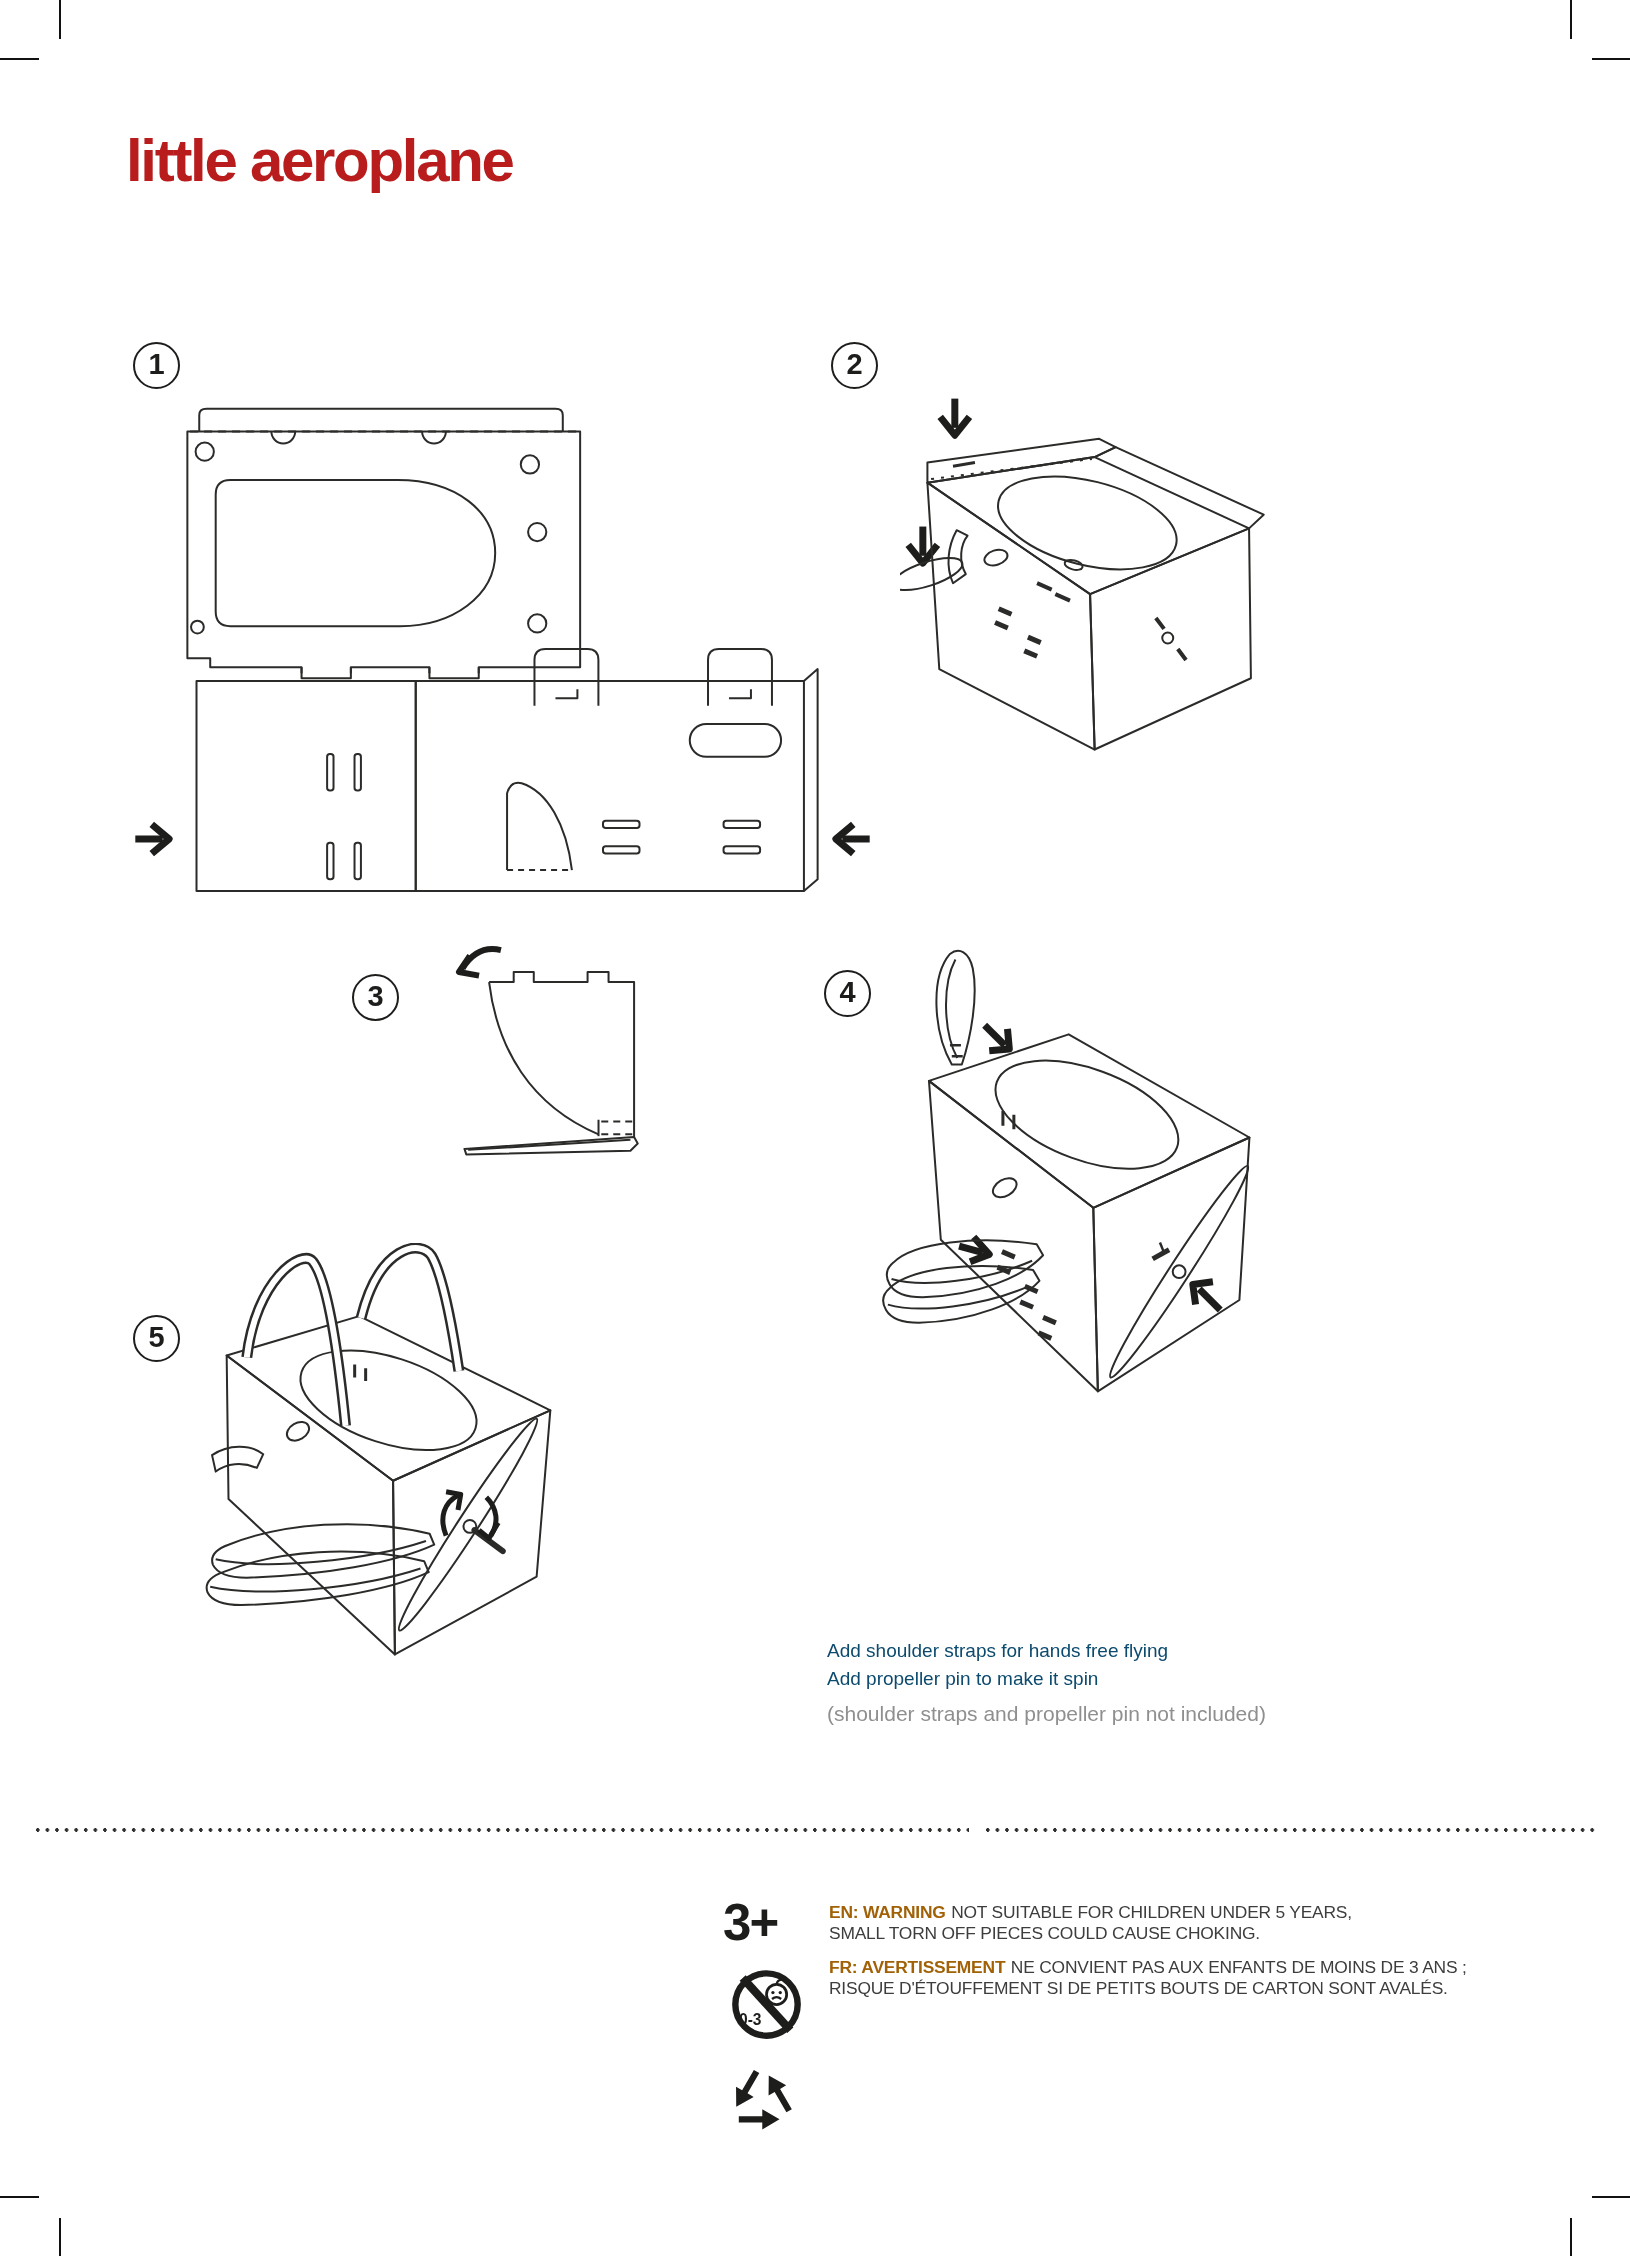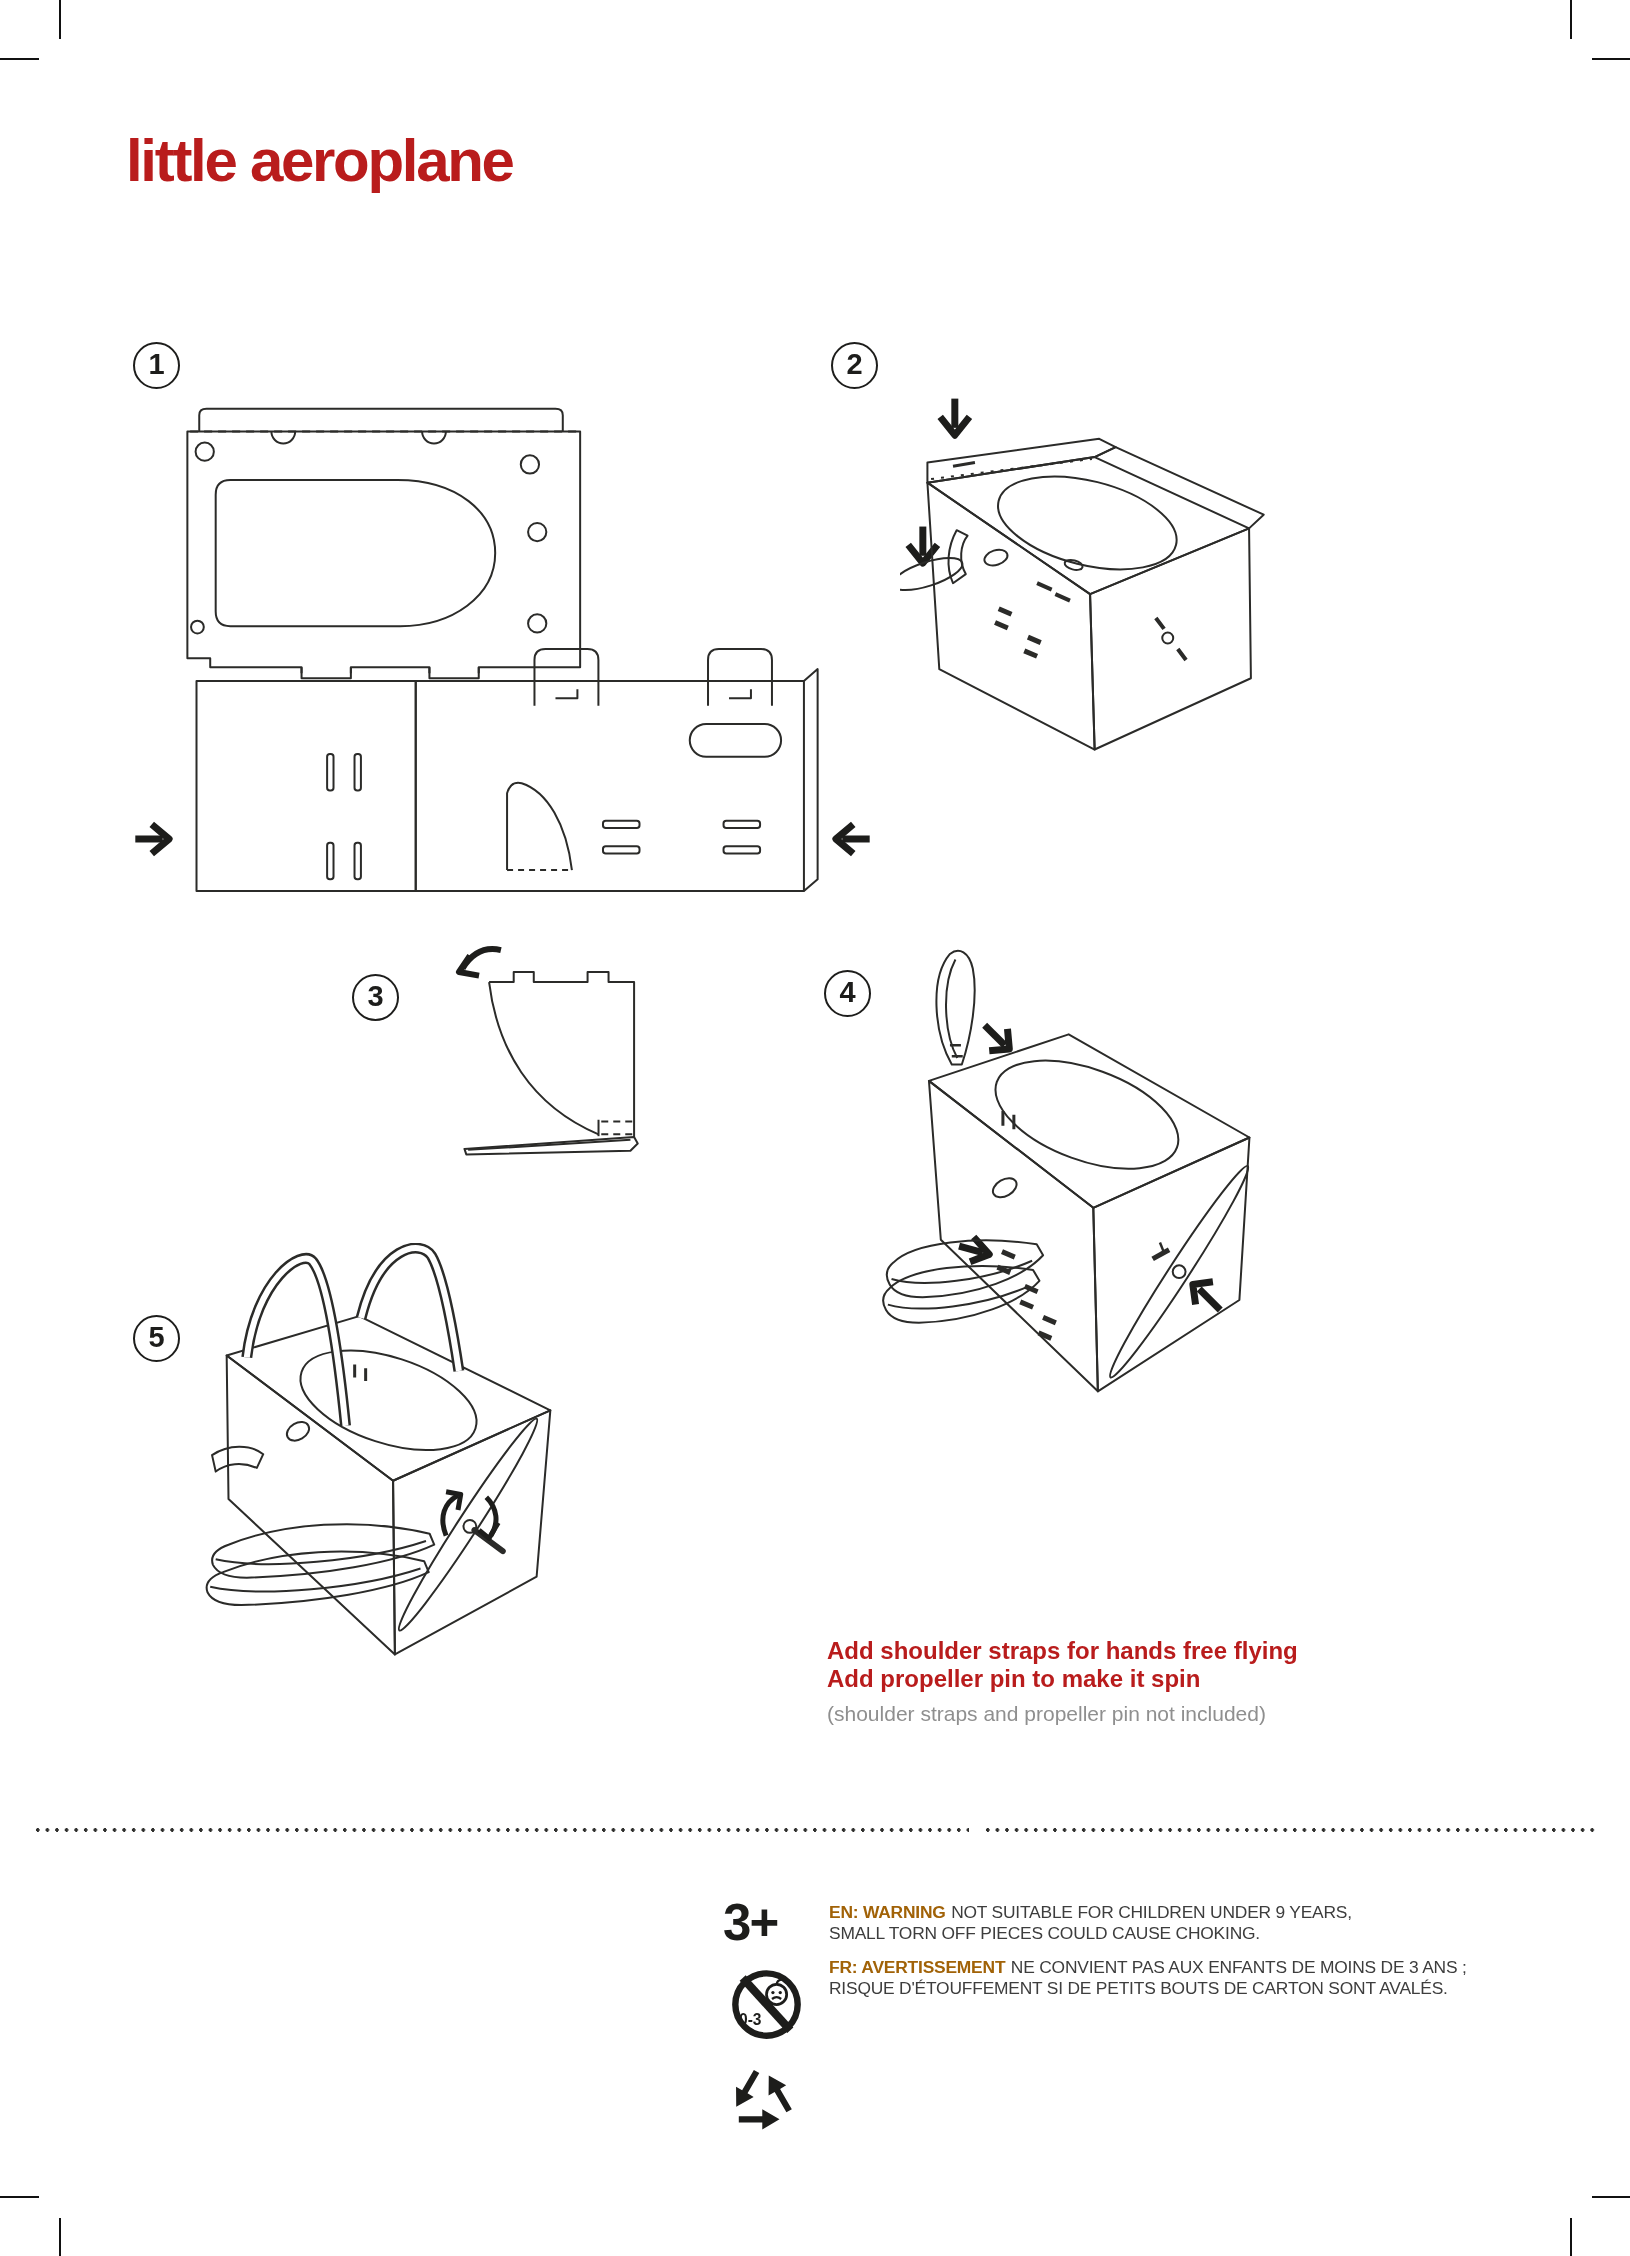"Add shoulder straps for hands" .notes .n-bold { color: #b91c1c -> #0c4a6e; font-size: 24px -> 19px; font-weight: bold -> normal }
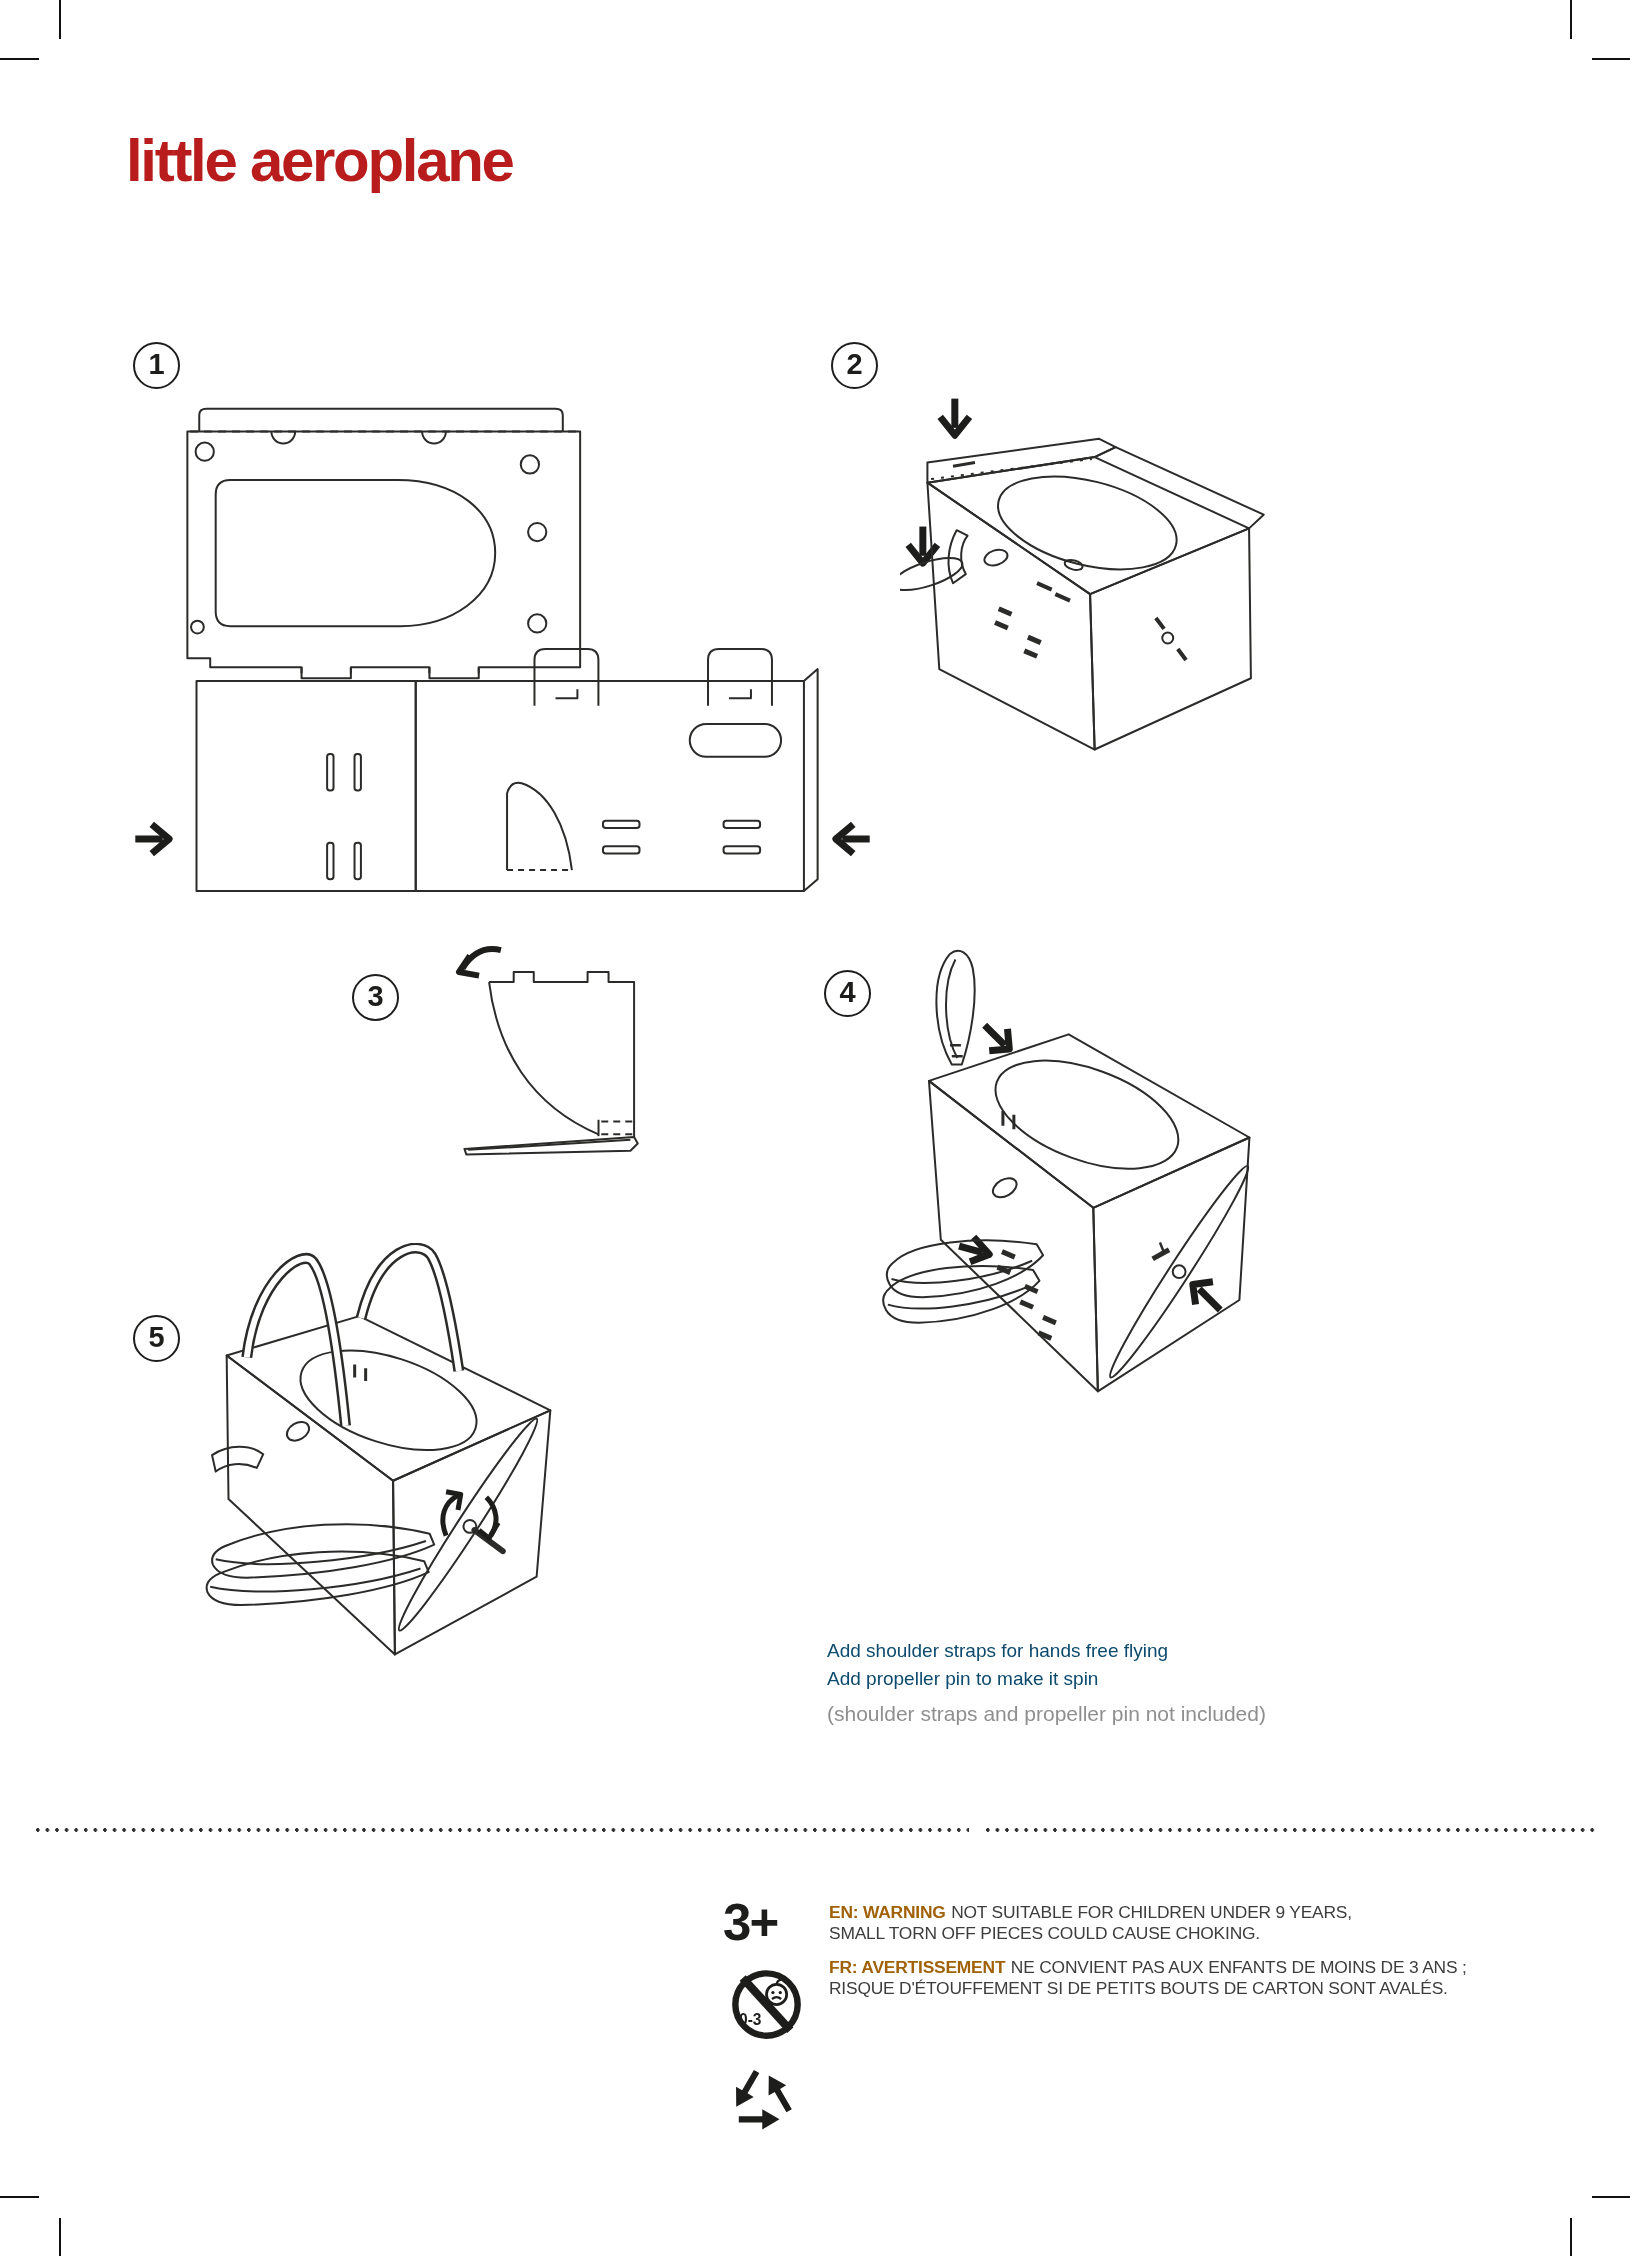"NOT SUITABLE FOR CHILDREN UNDER" span { text: 9 -> 5 }
